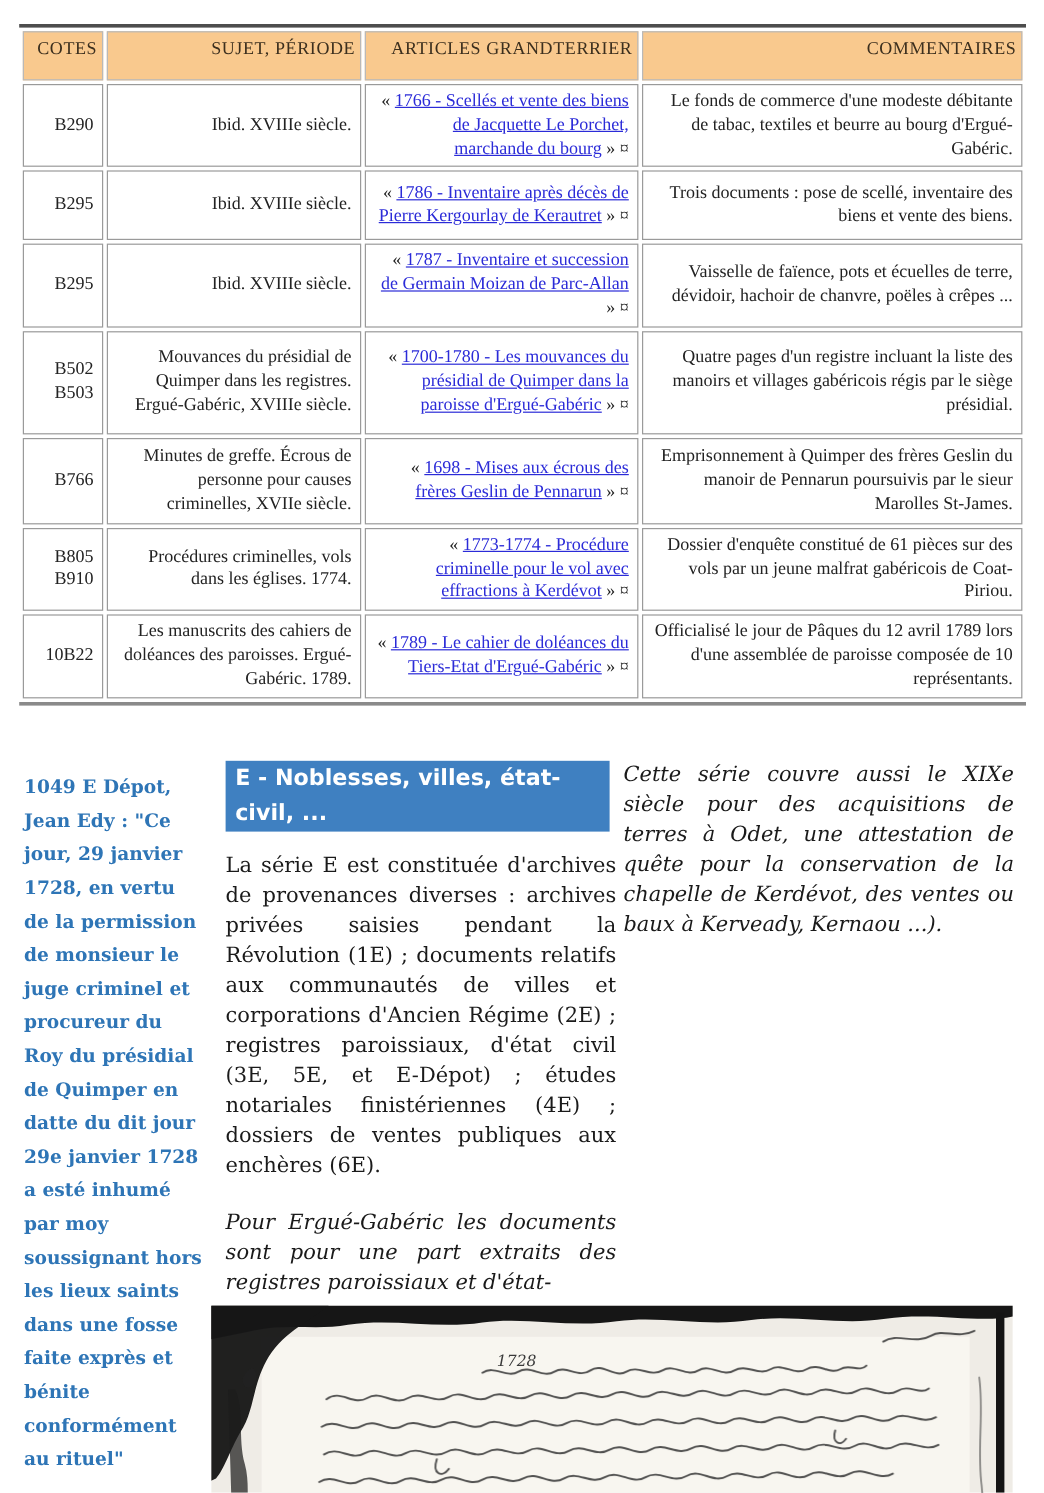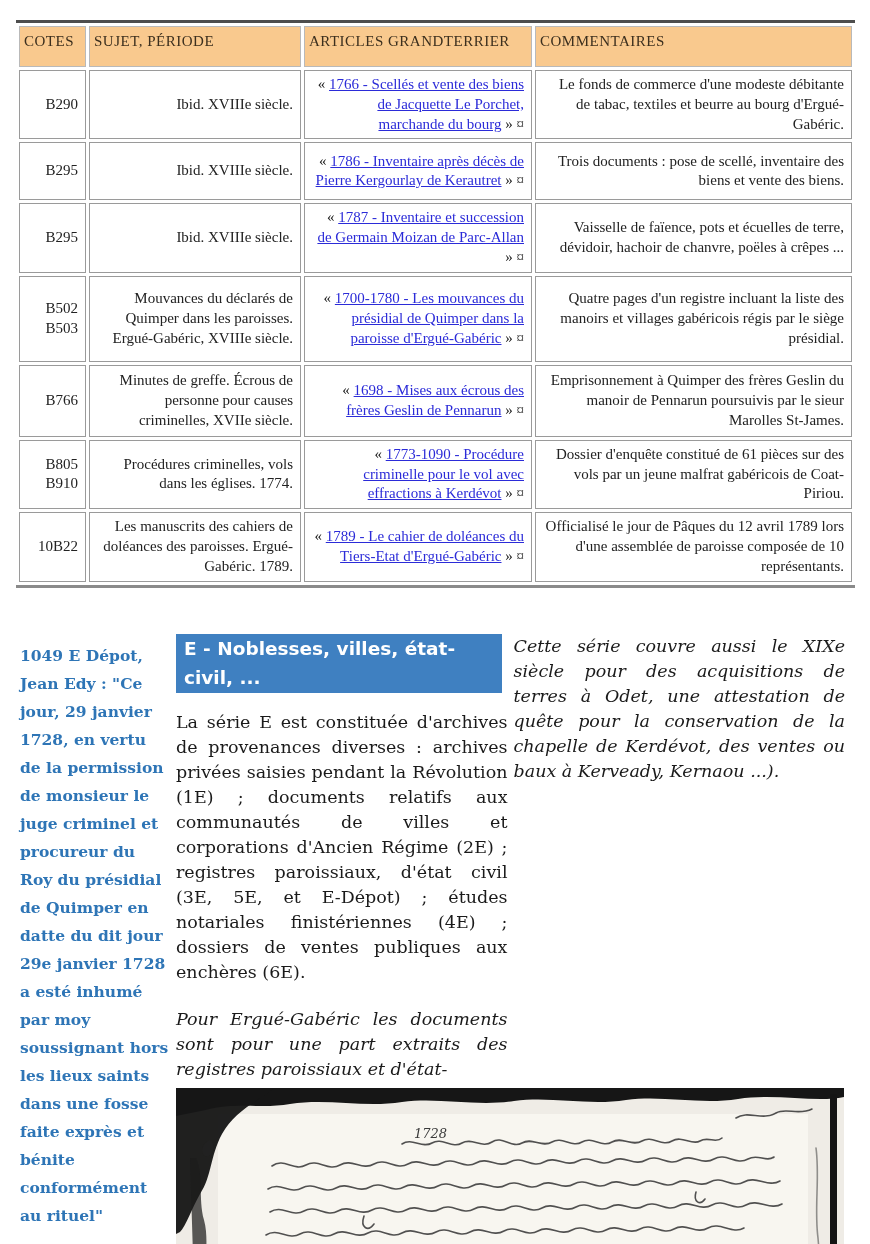"COTES" table.doc-table th { text-align: left -> right }
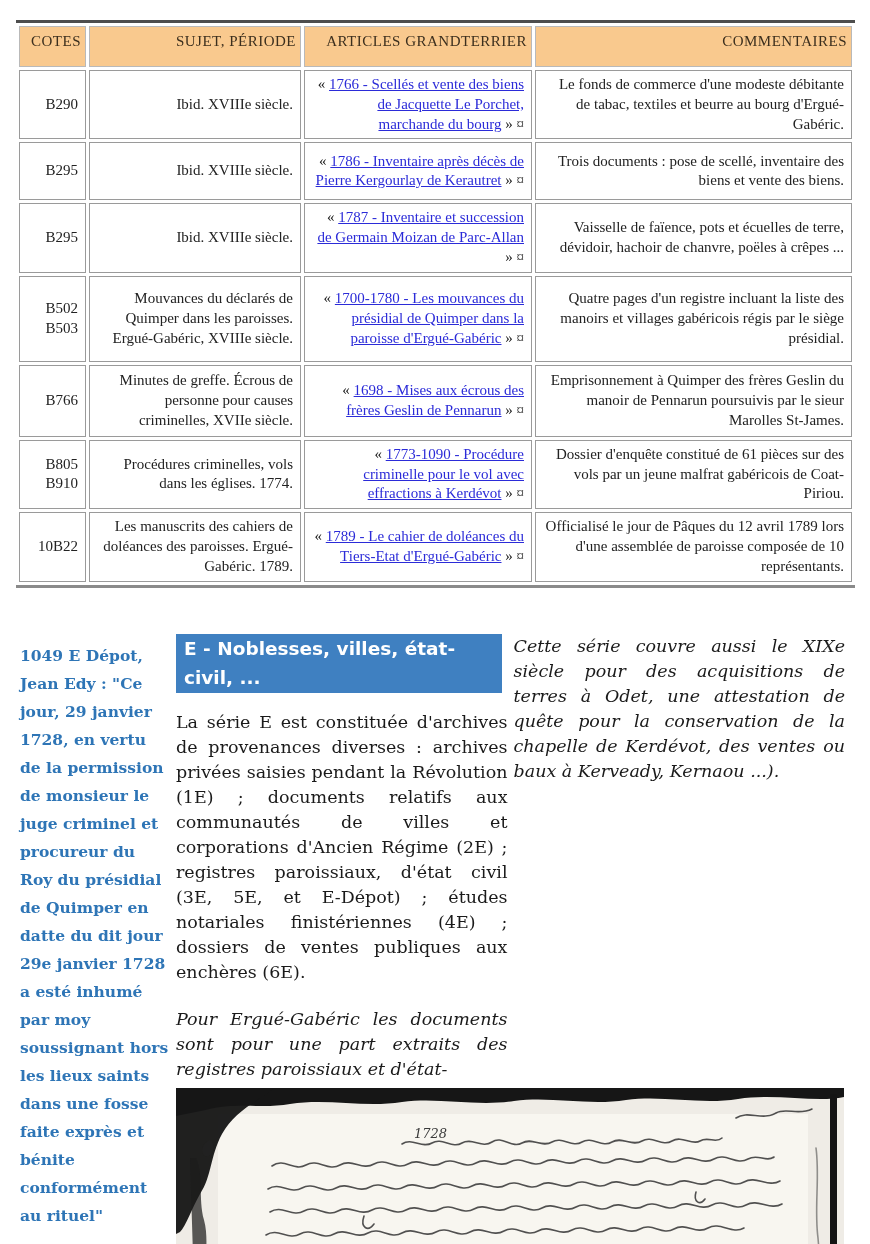"Mouvances du déclarés de Quimper" td { text: déclarés de Quimper dans les paroisses -> présidial de Quimper dans les registres }
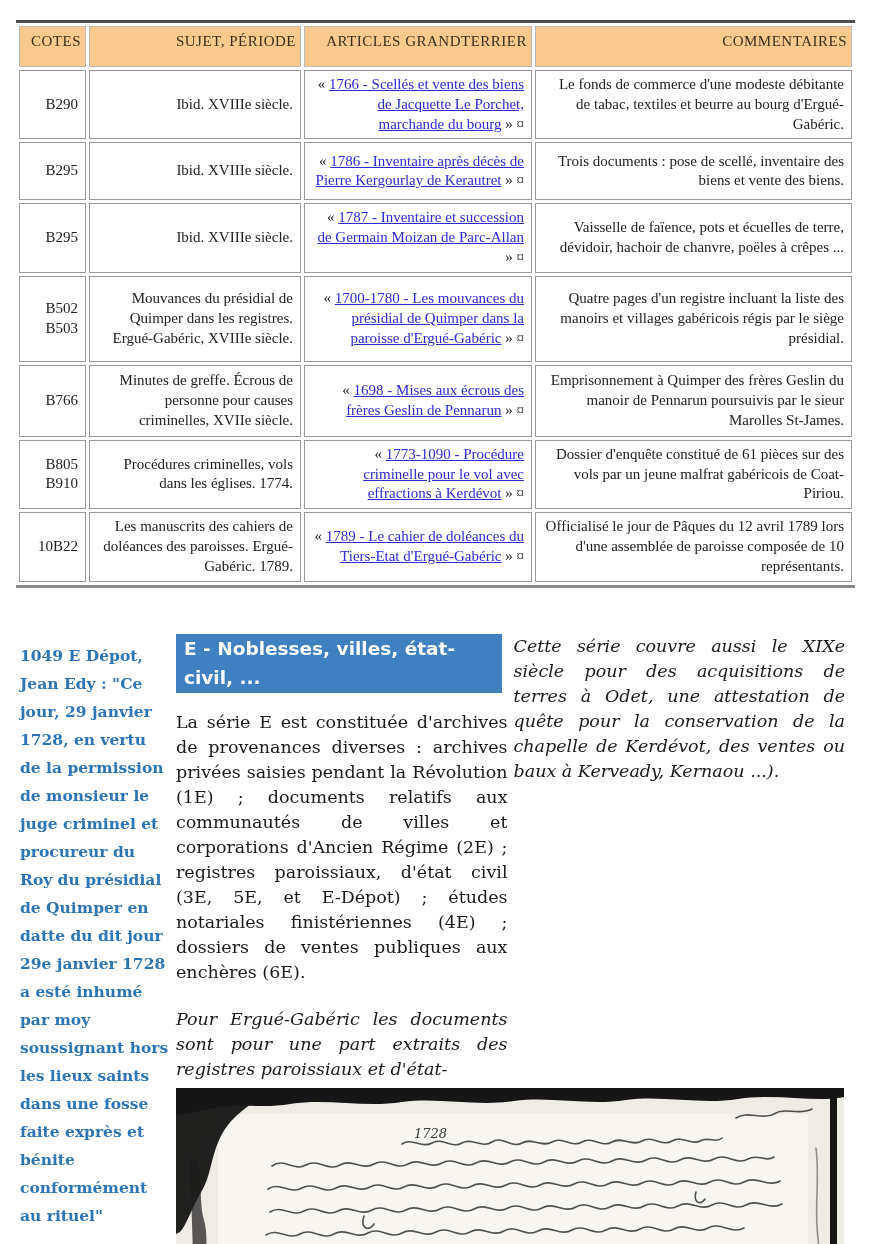"1773-1090 - Procédure criminelle pour" a.glink { text: 1773-1090 -> 1773-1774 }
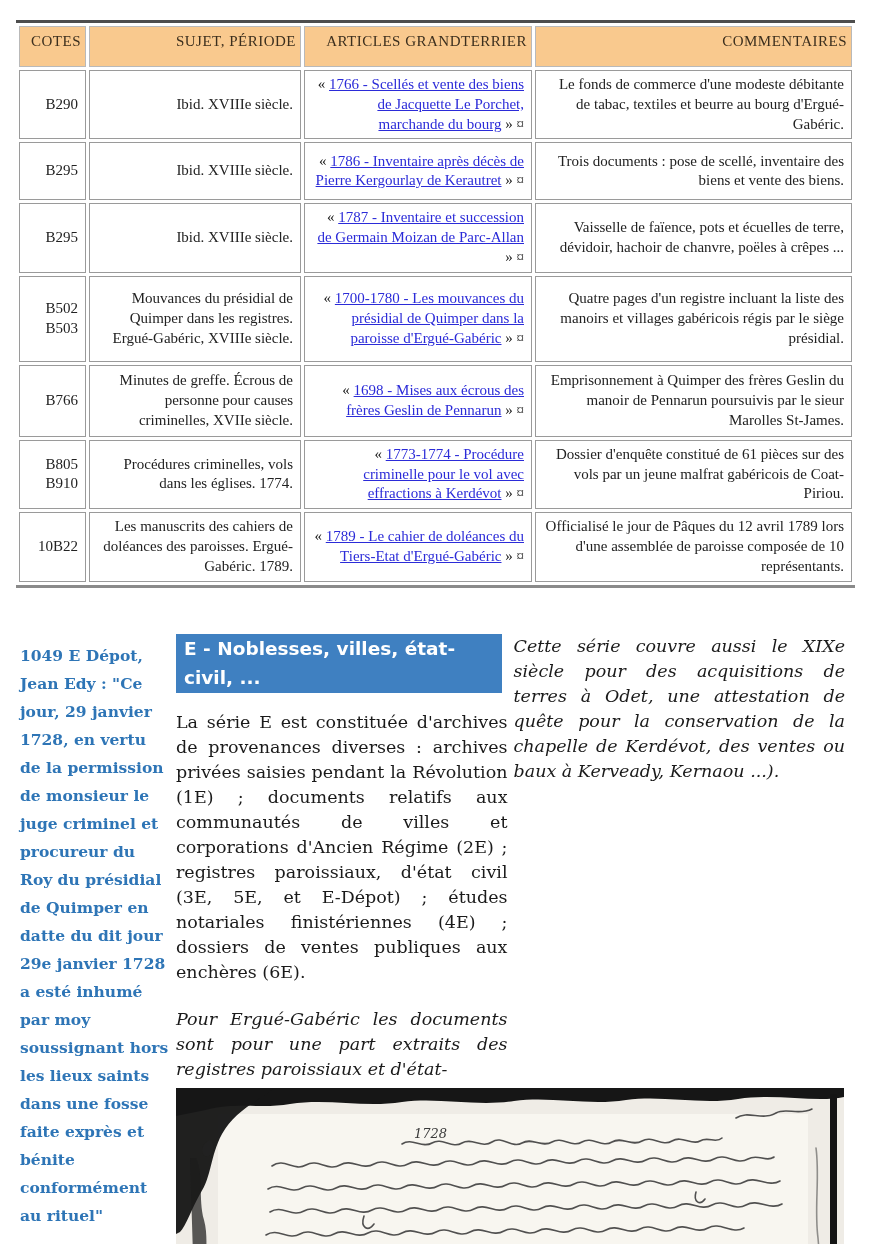"E - Noblesses, villes, état-civil," .cols { margin-left: none -> 12px }
